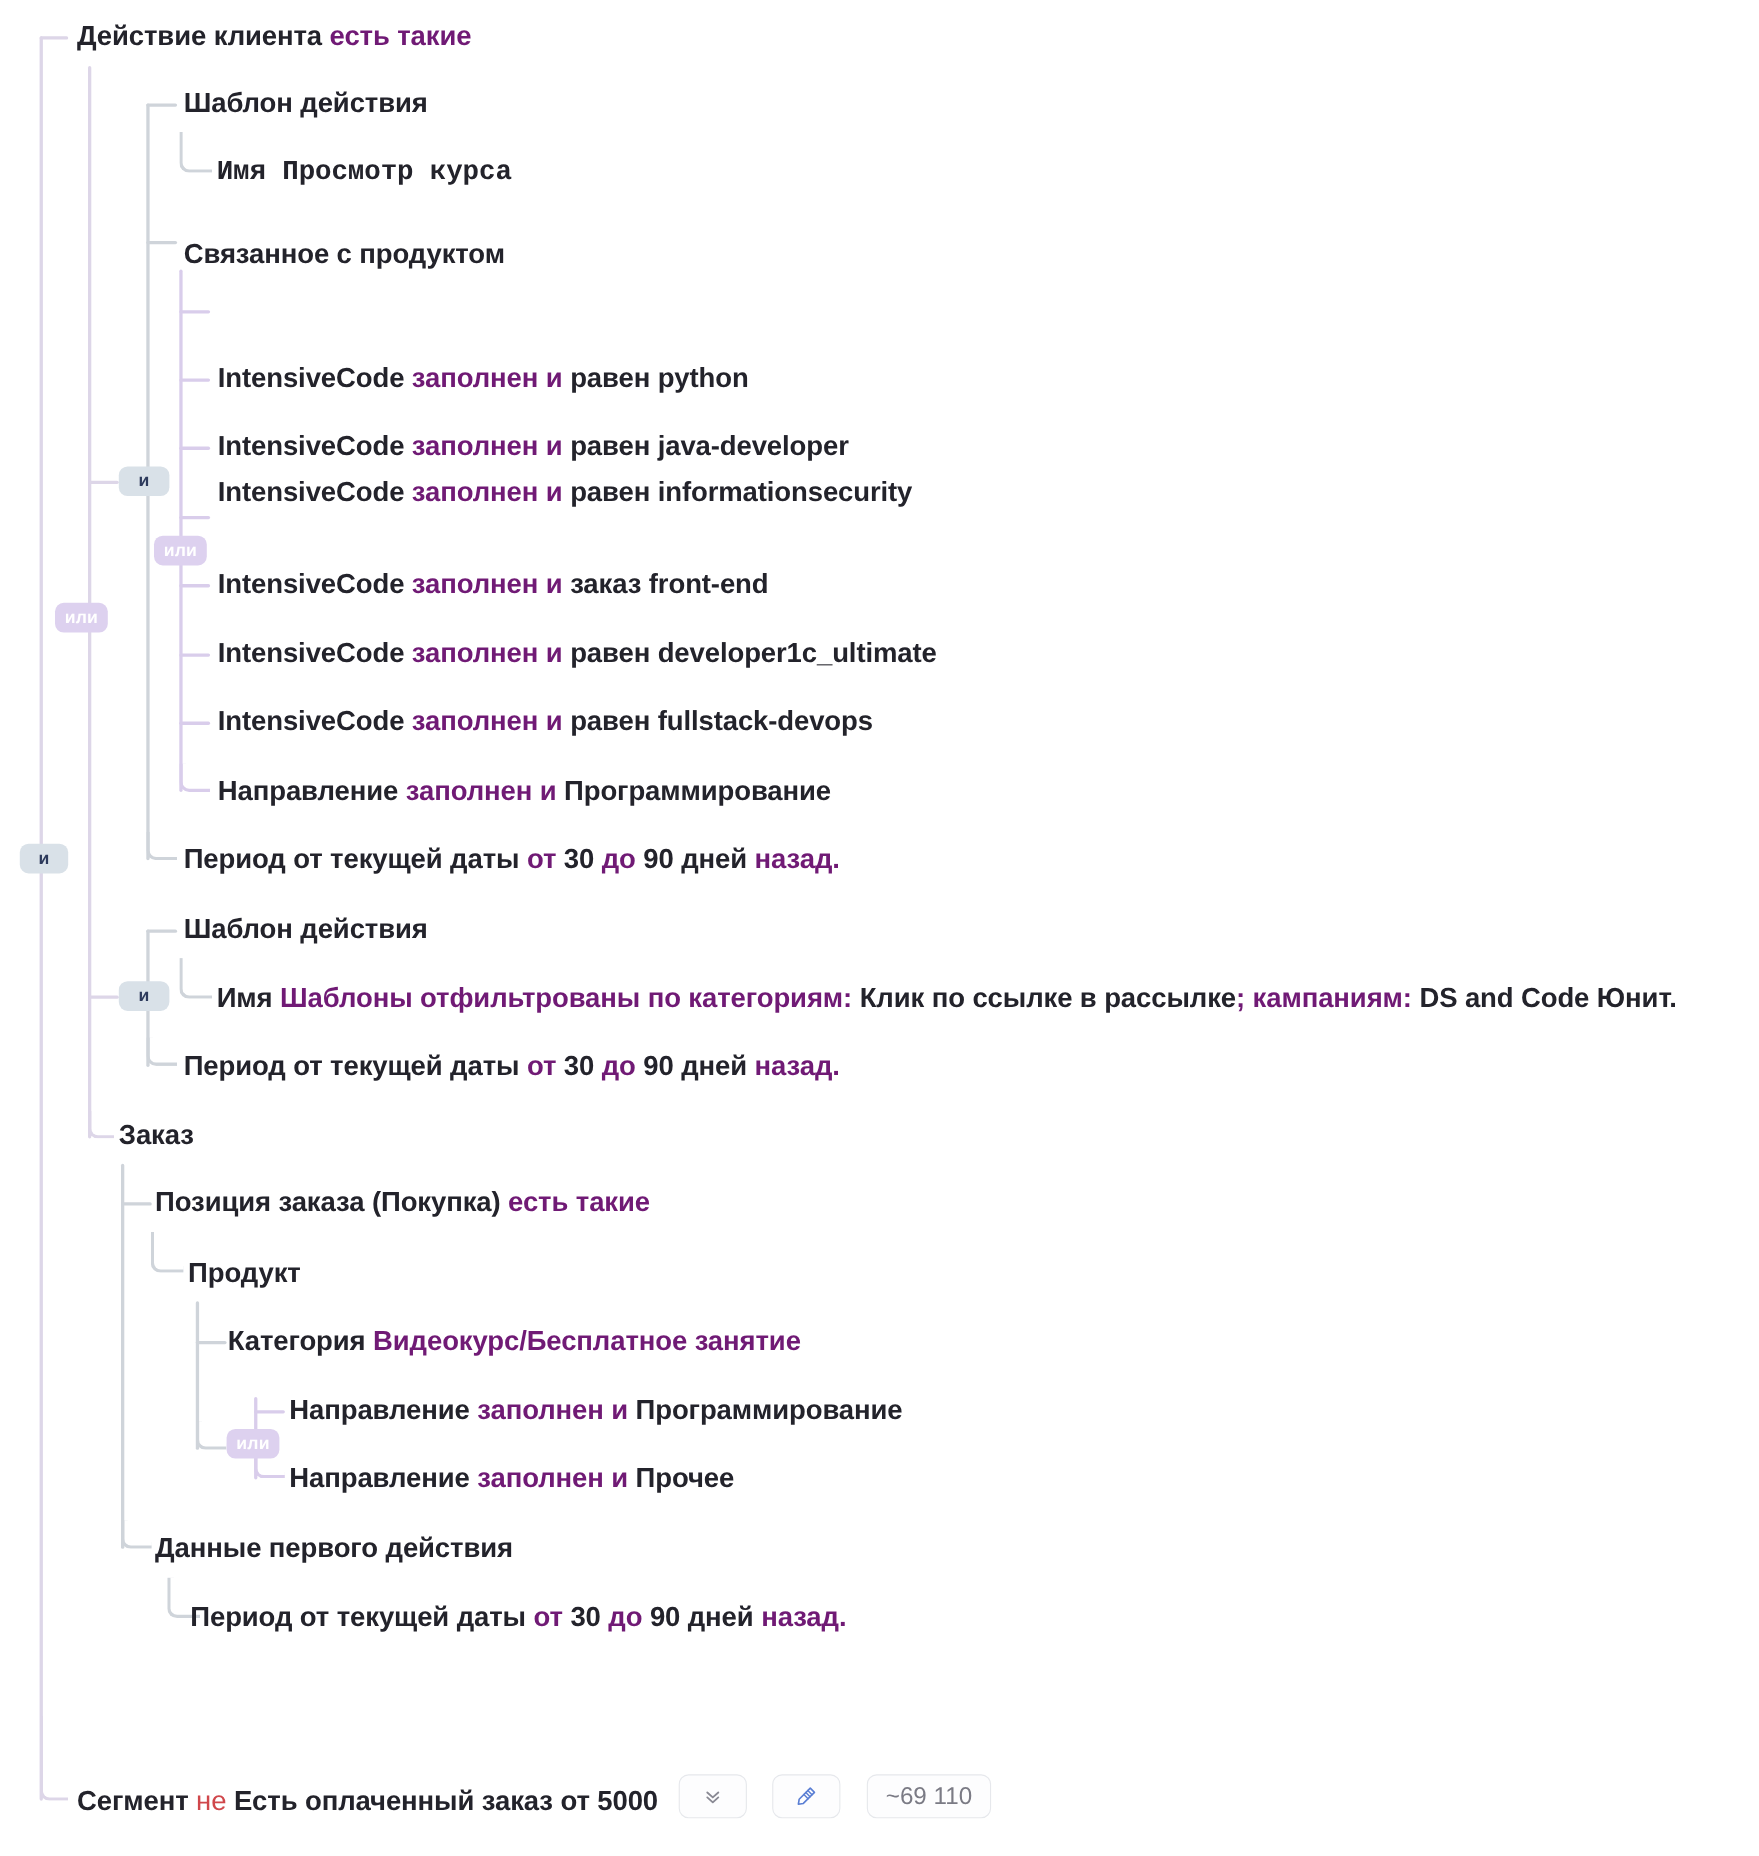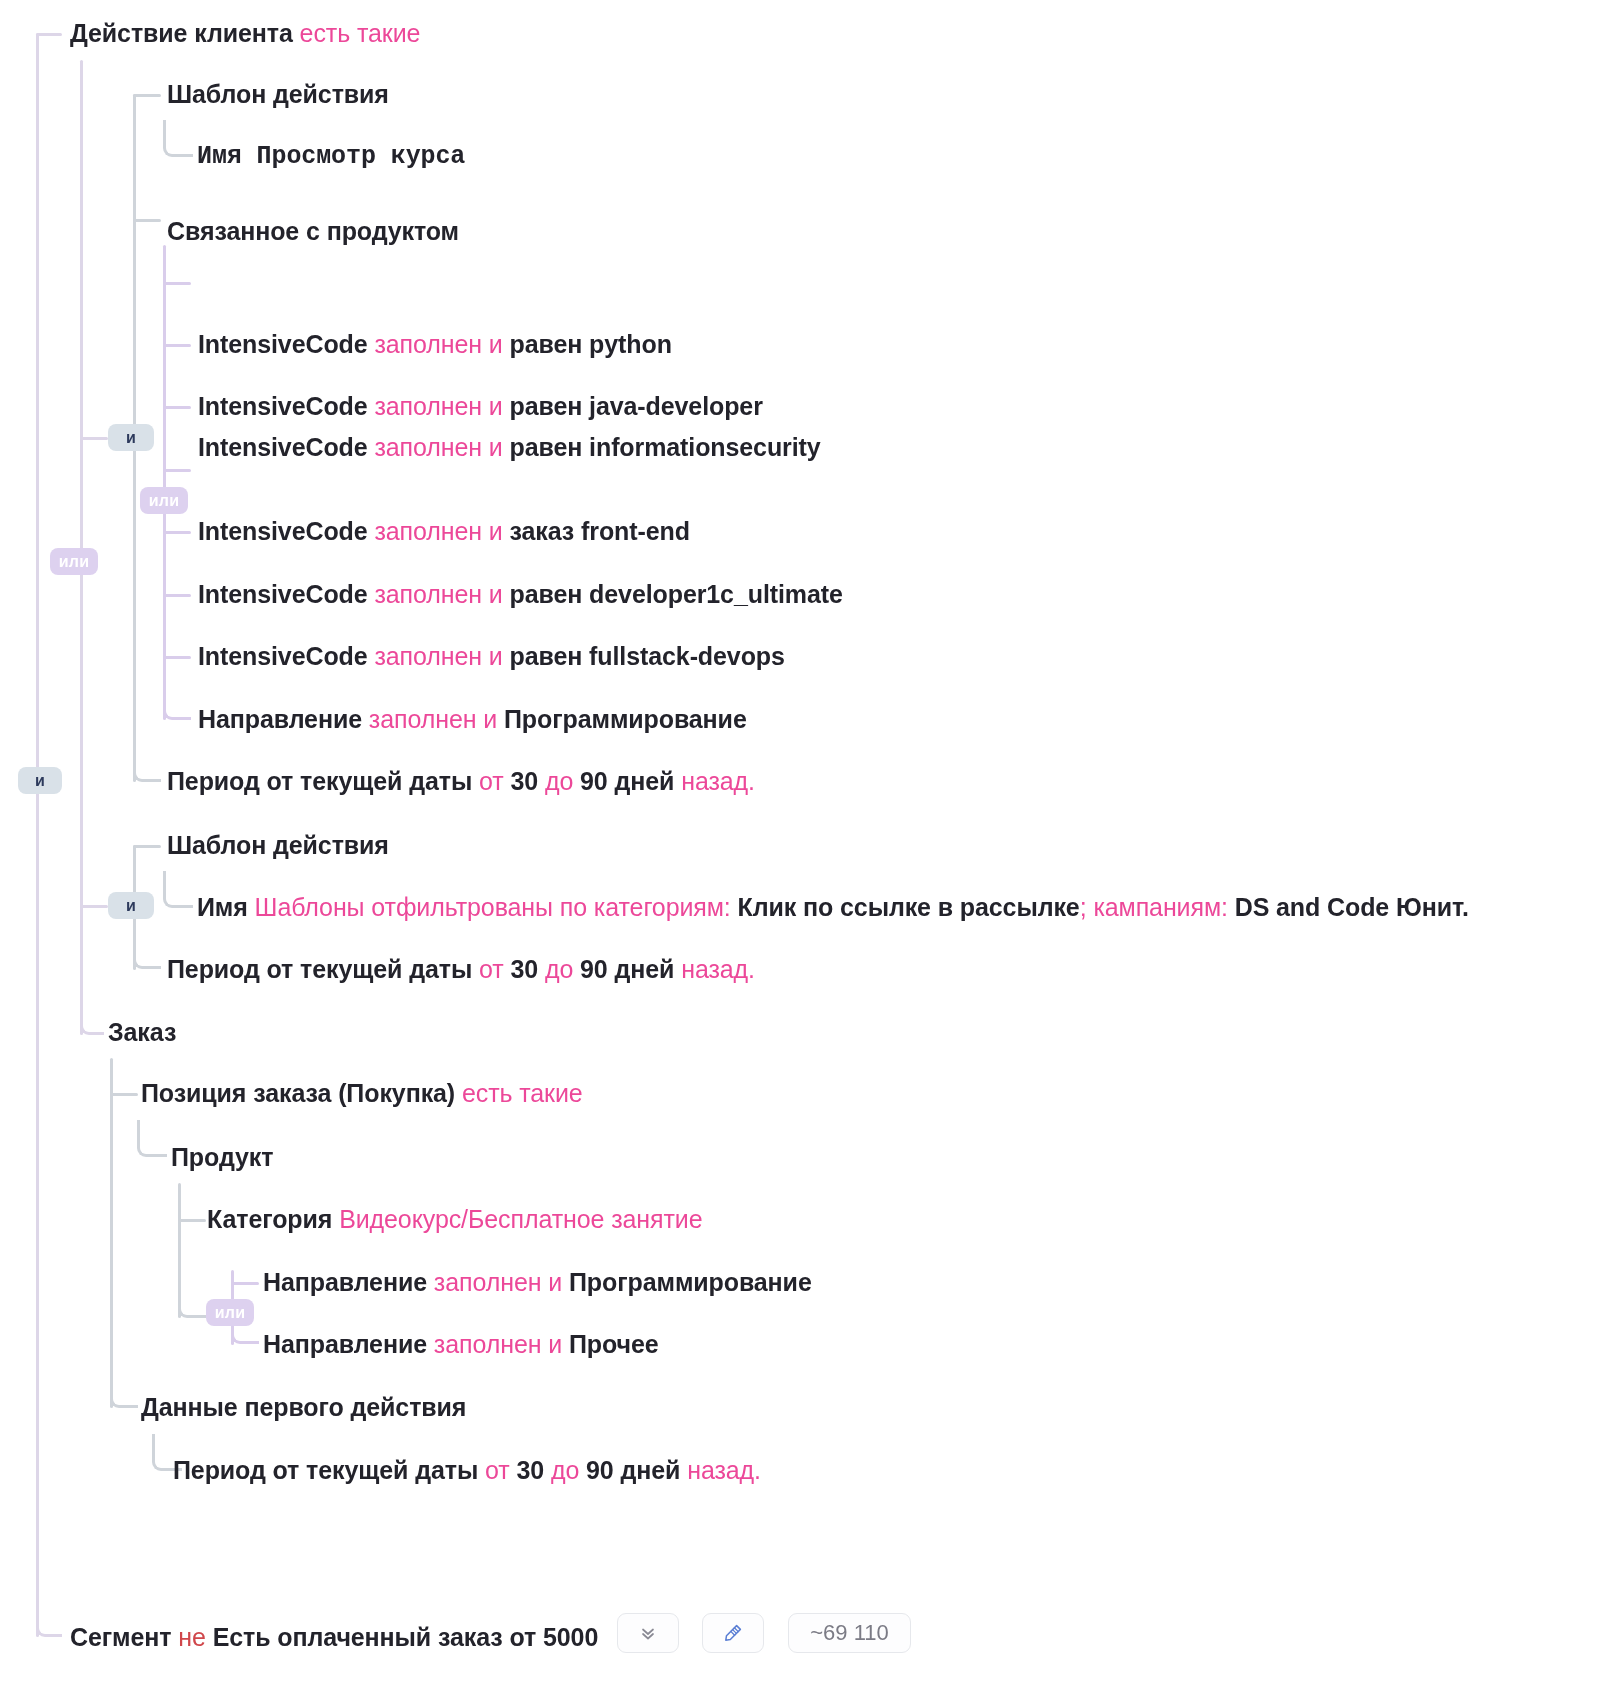"есть такие" .row .n { color: #ec4899 -> #701a75; font-weight: 400 -> 700 }
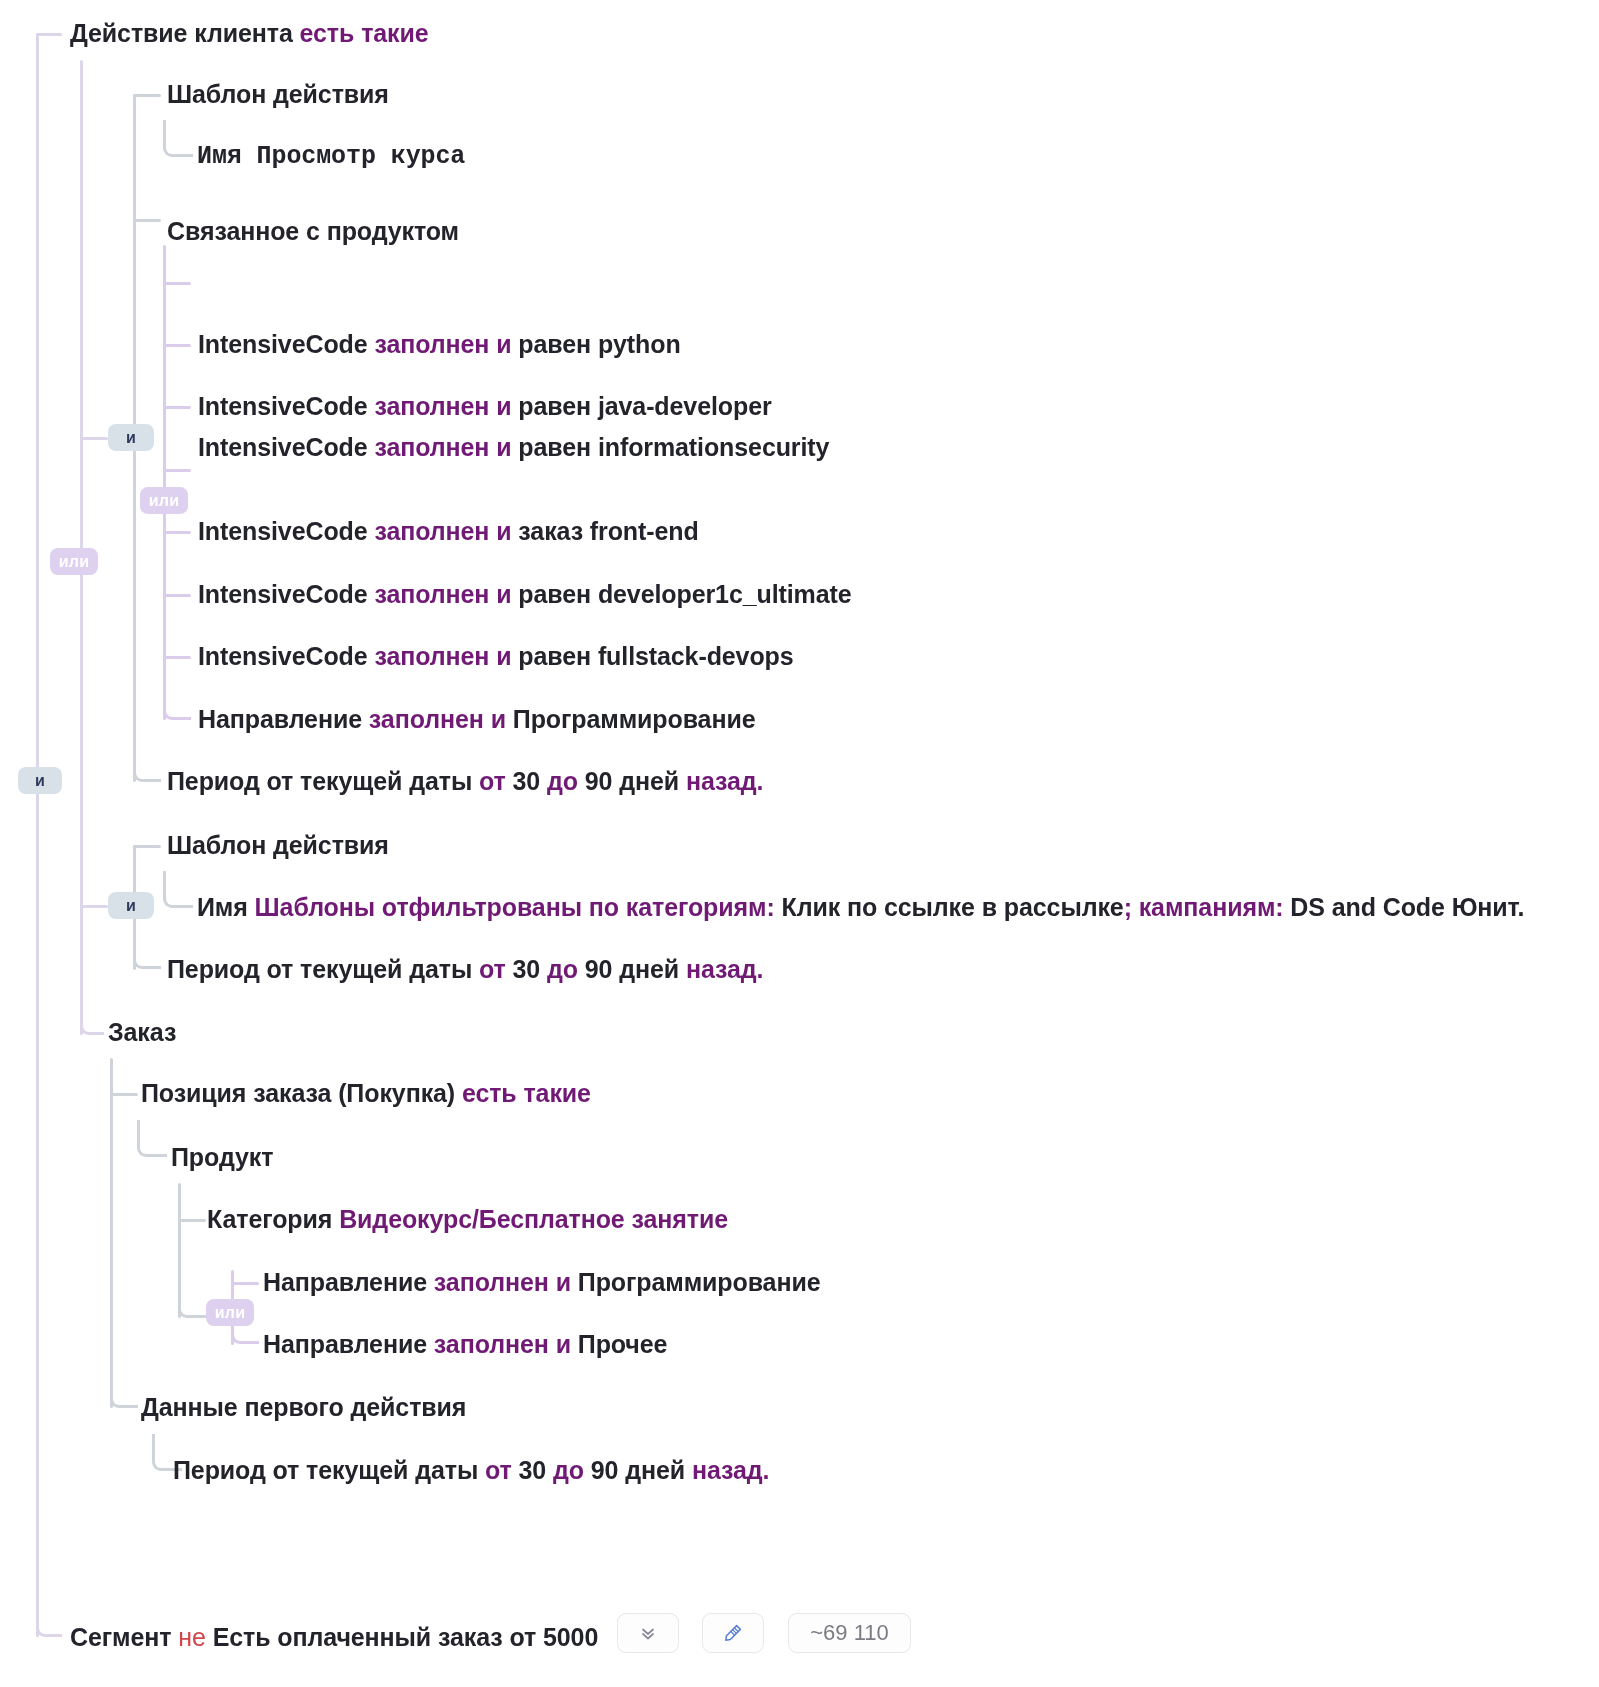"~69 110" div.ctl { width: 123px -> 113px }
